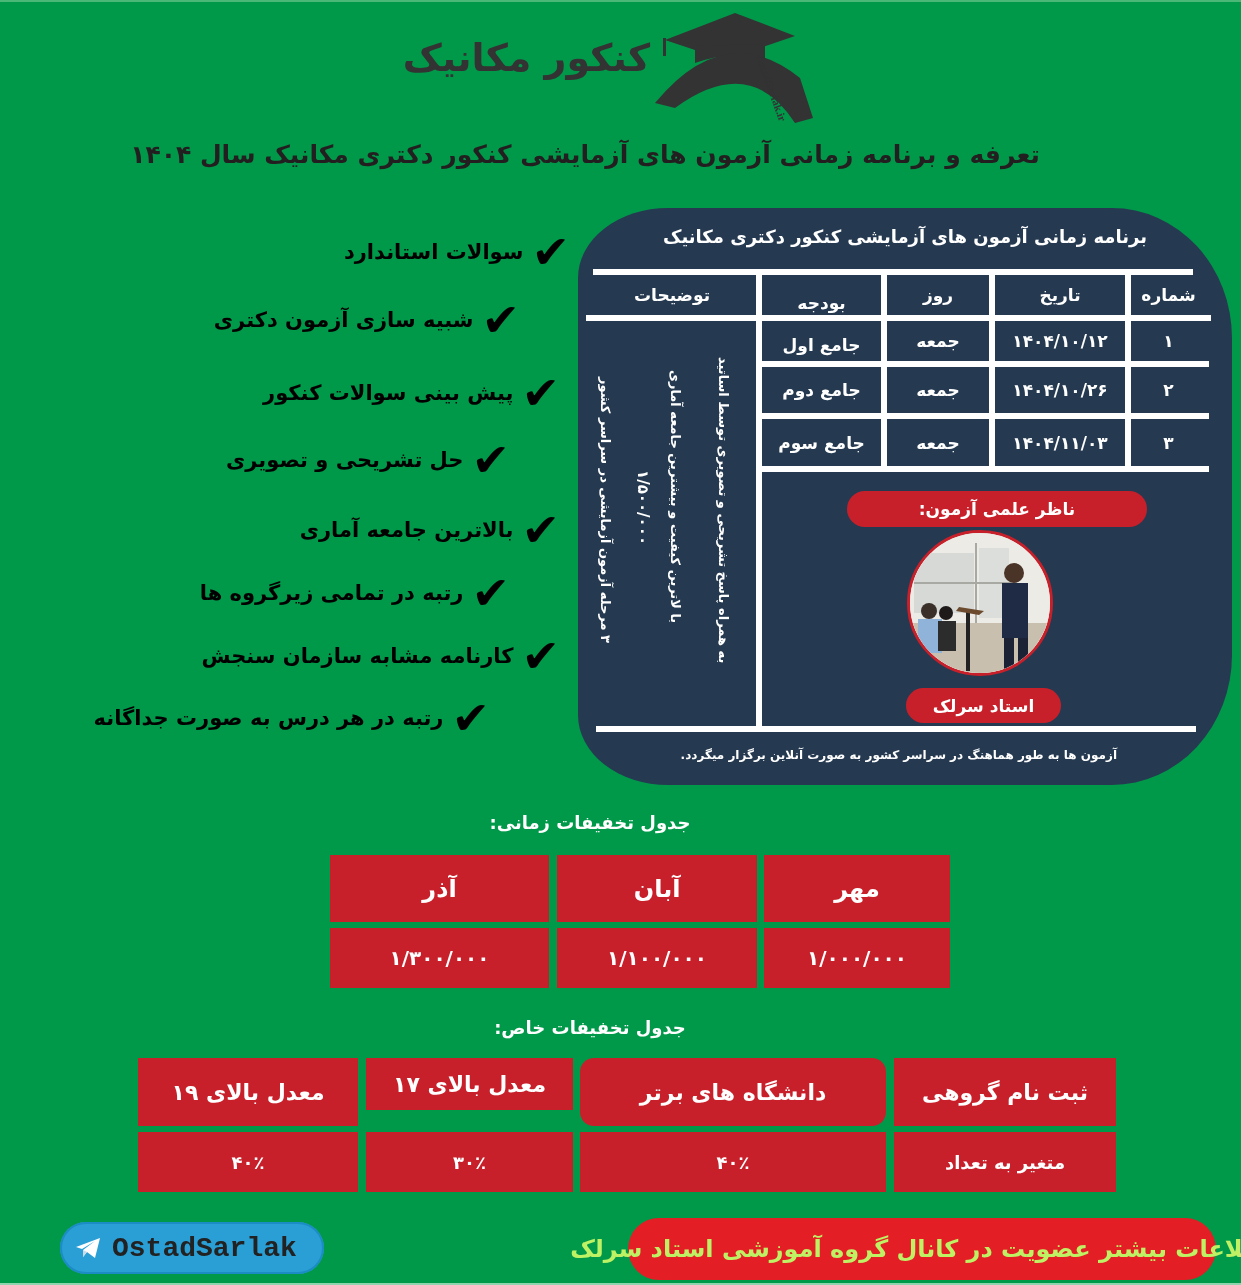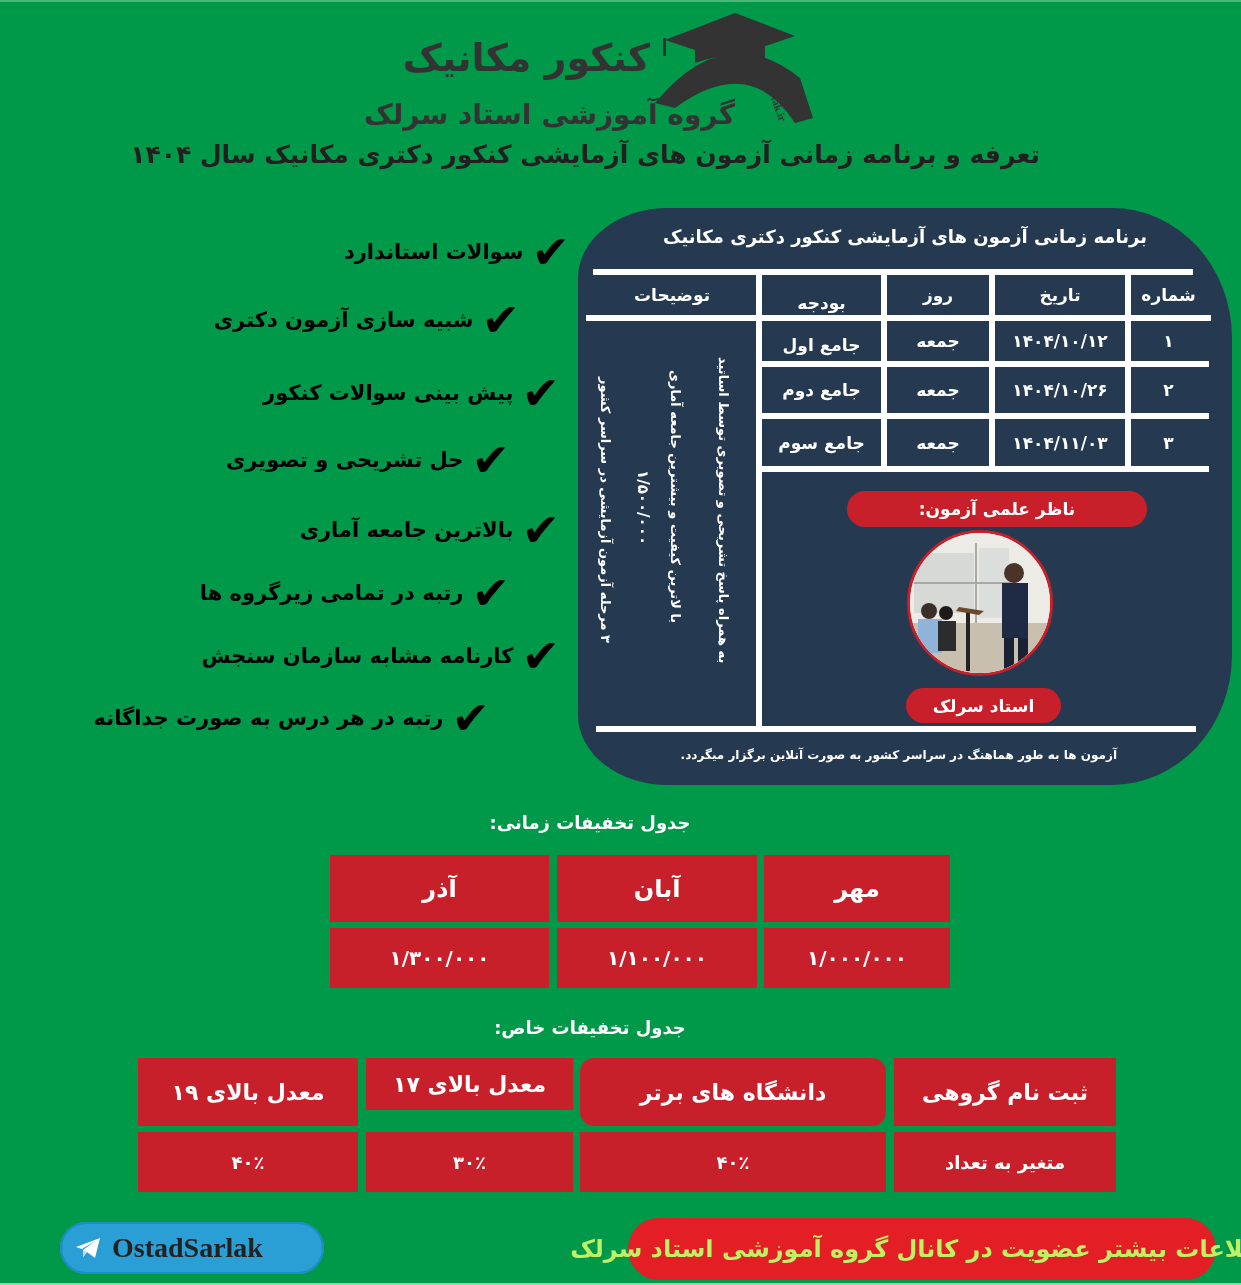"گروه آموزشی استاد سرلک" div.logo-sub { html: <div>گروه آموزشی استاد سرلک</div> -> none }
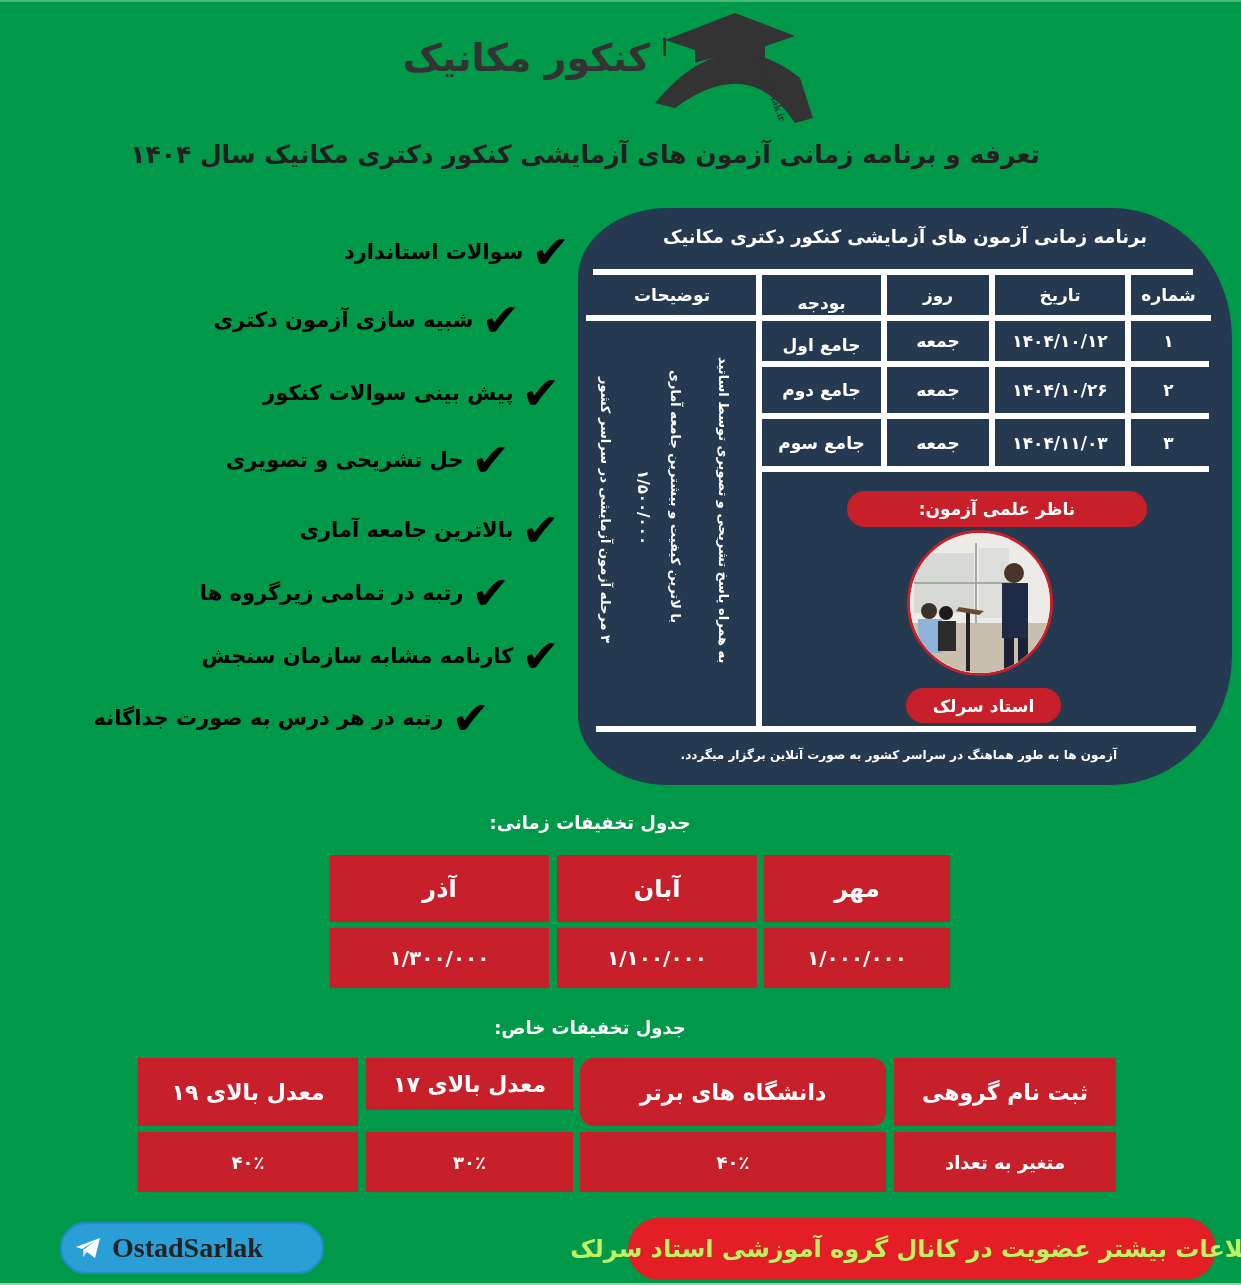"OstadSarlak" .tg-label { font-family: Liberation Serif, serif -> Liberation Mono, monospace }
